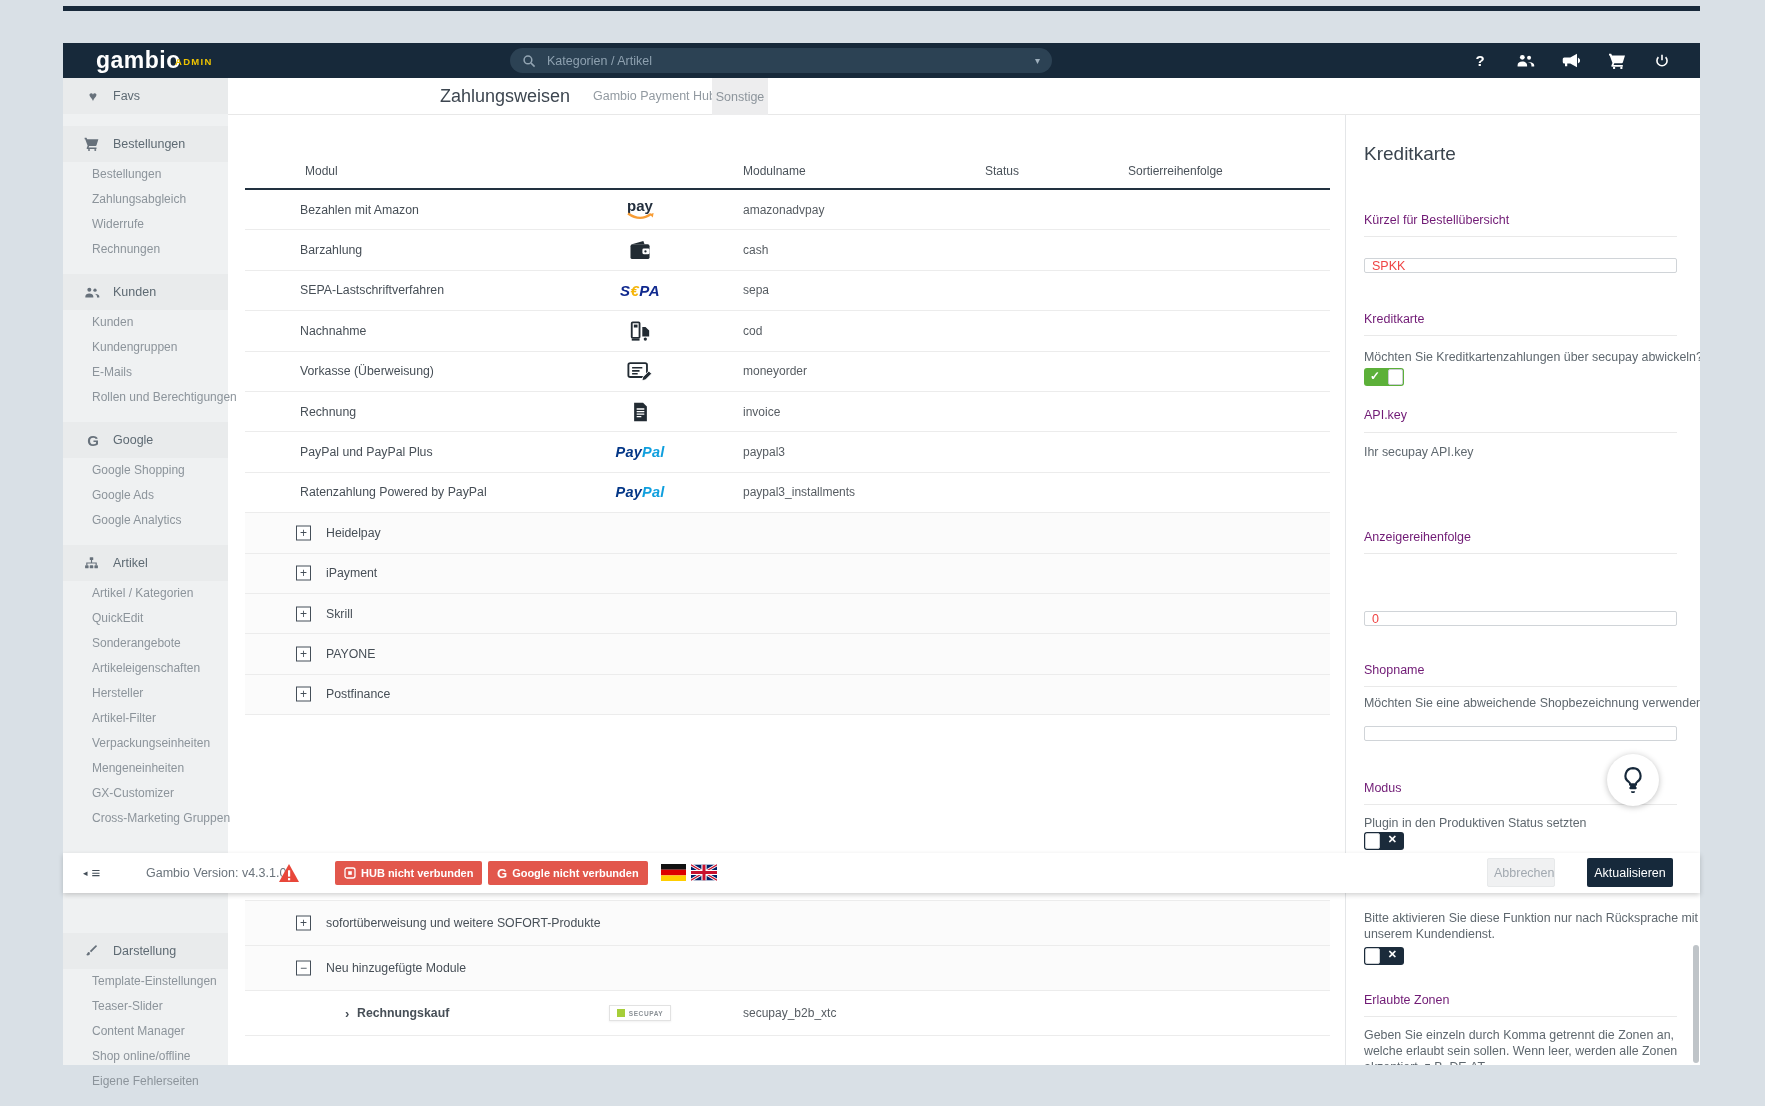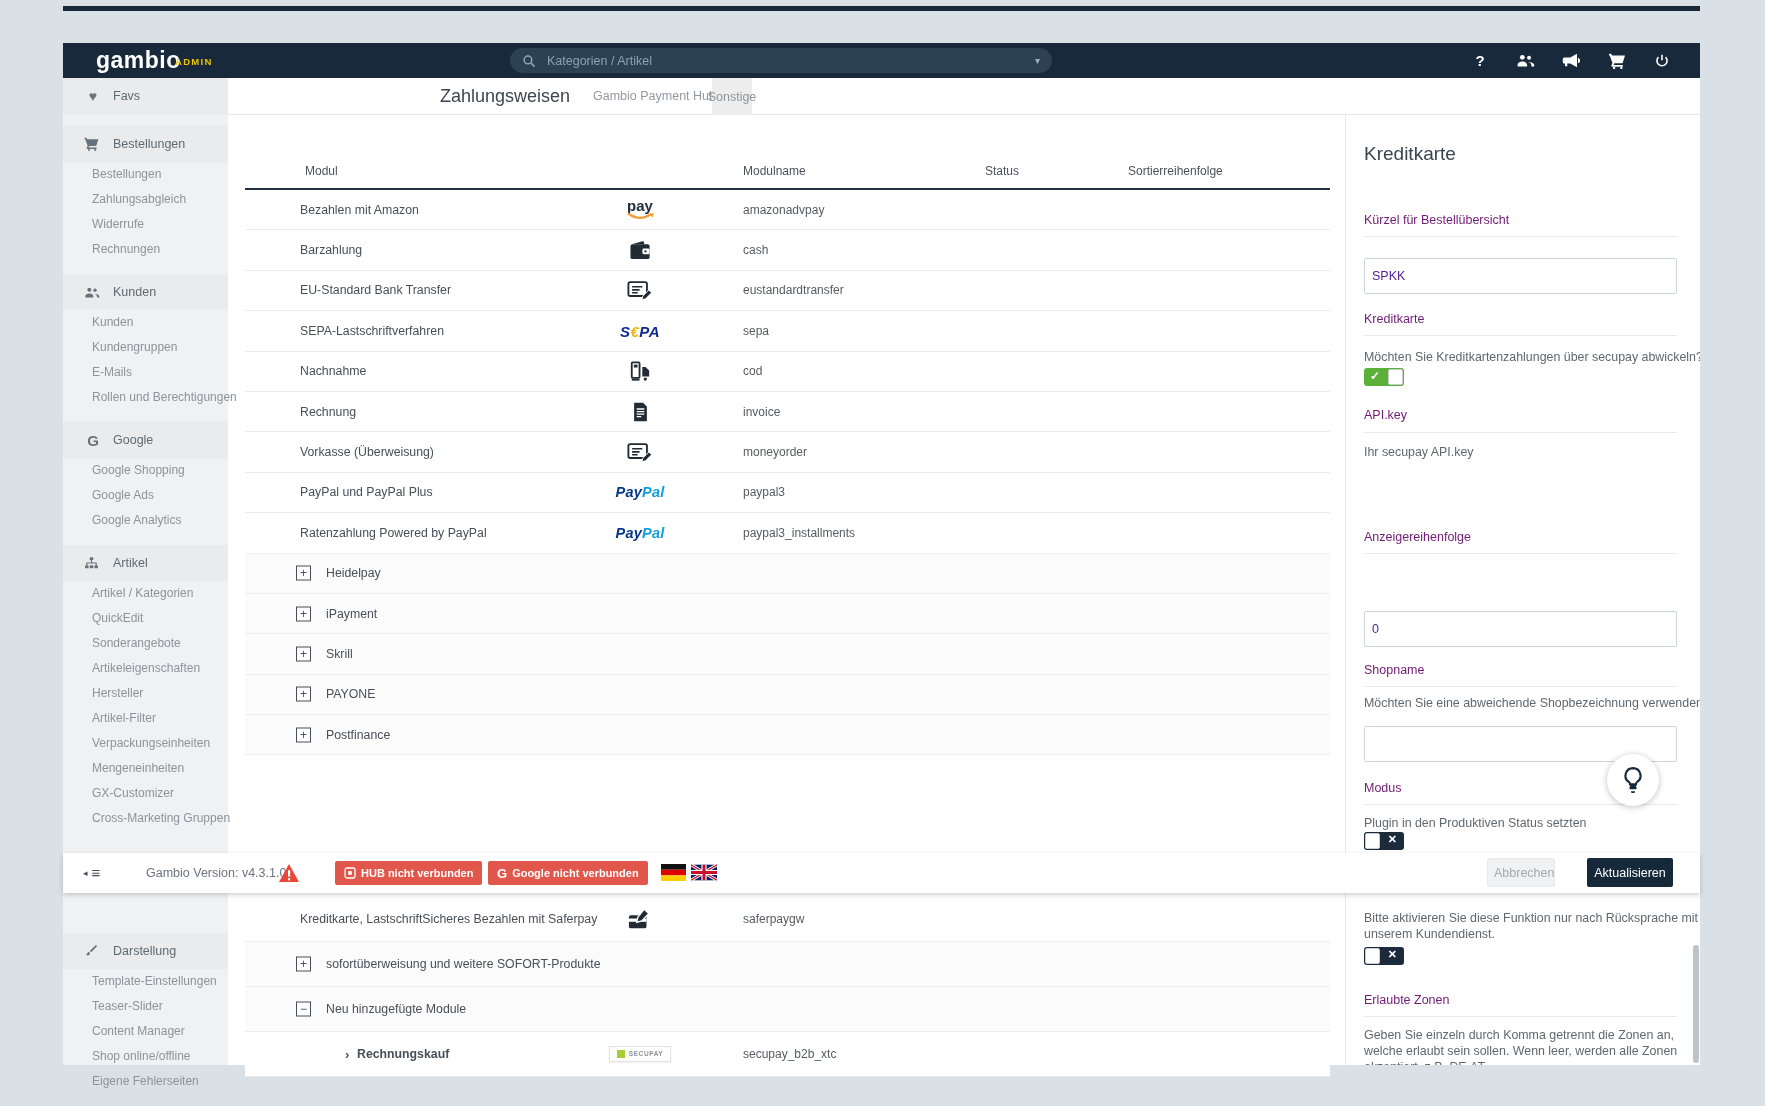"Sonstige" .tab-son { width: 40px -> 56px }
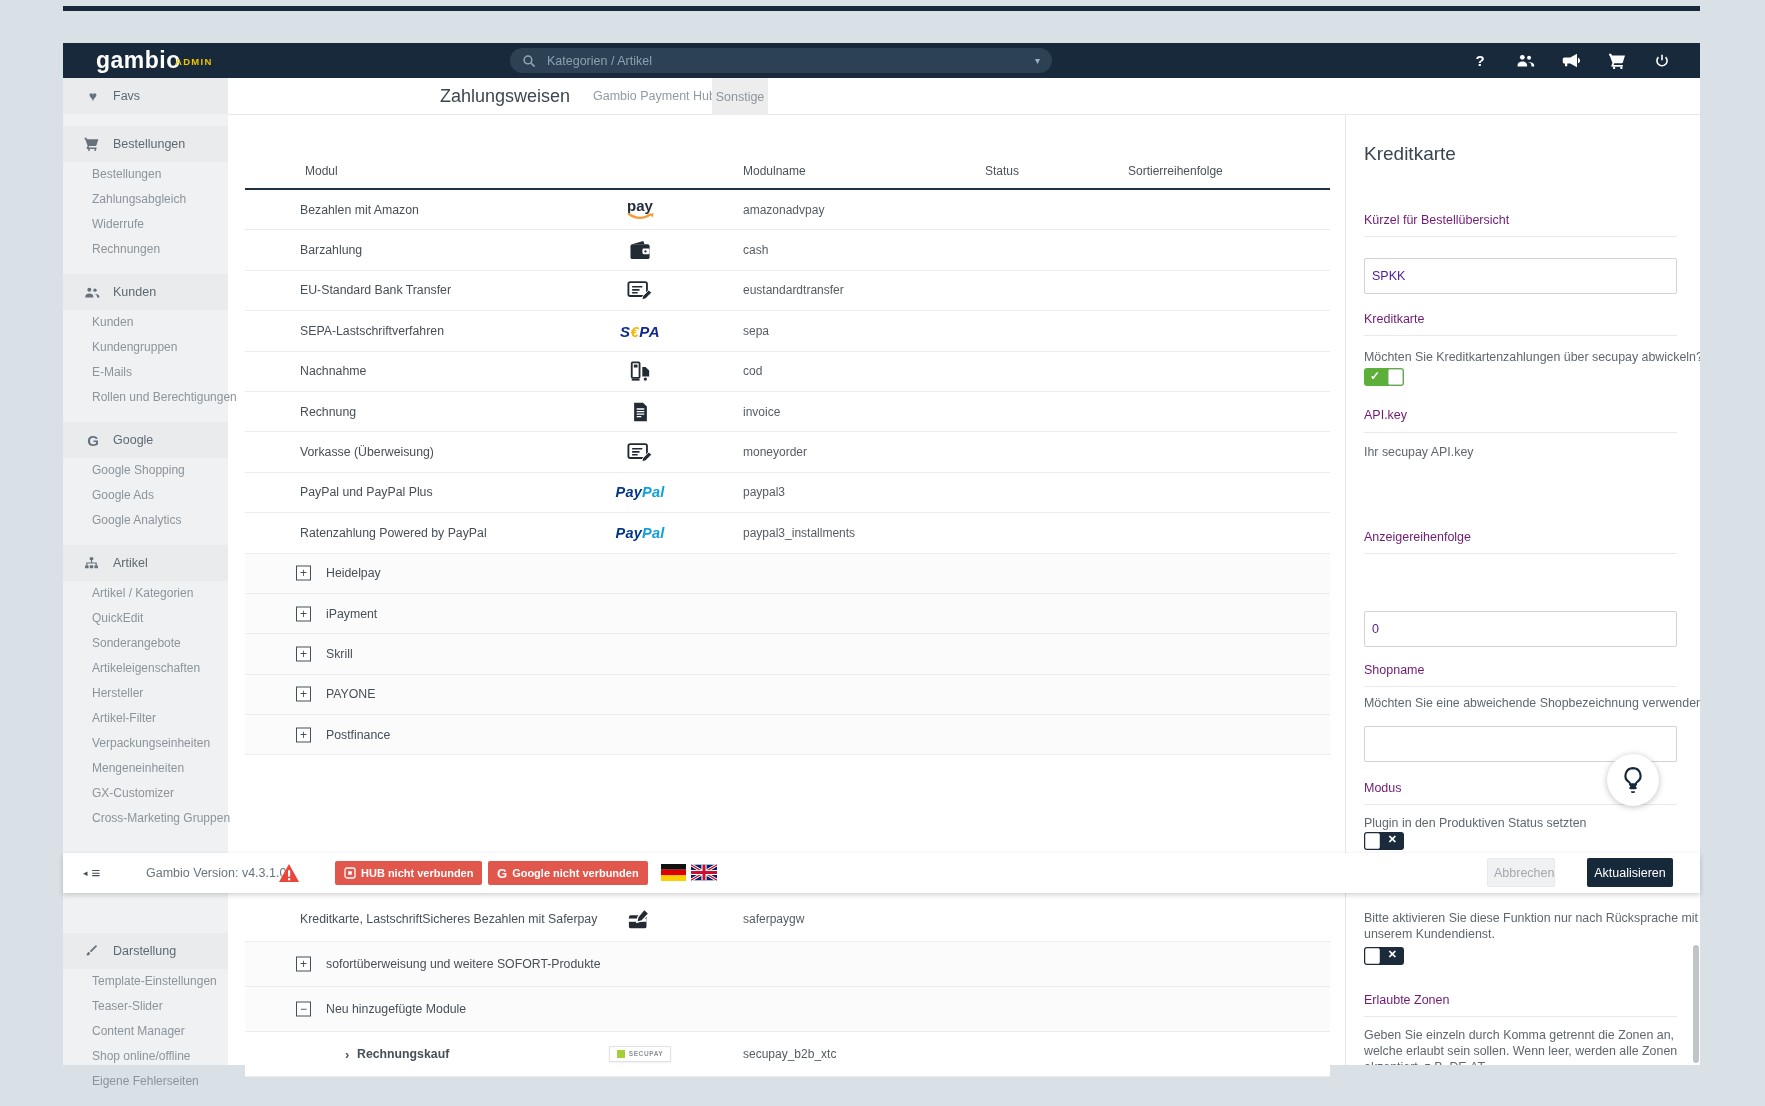"SPKK" .pinput { color: #4c1d95 -> #ef4444; height: 36px -> 15px }
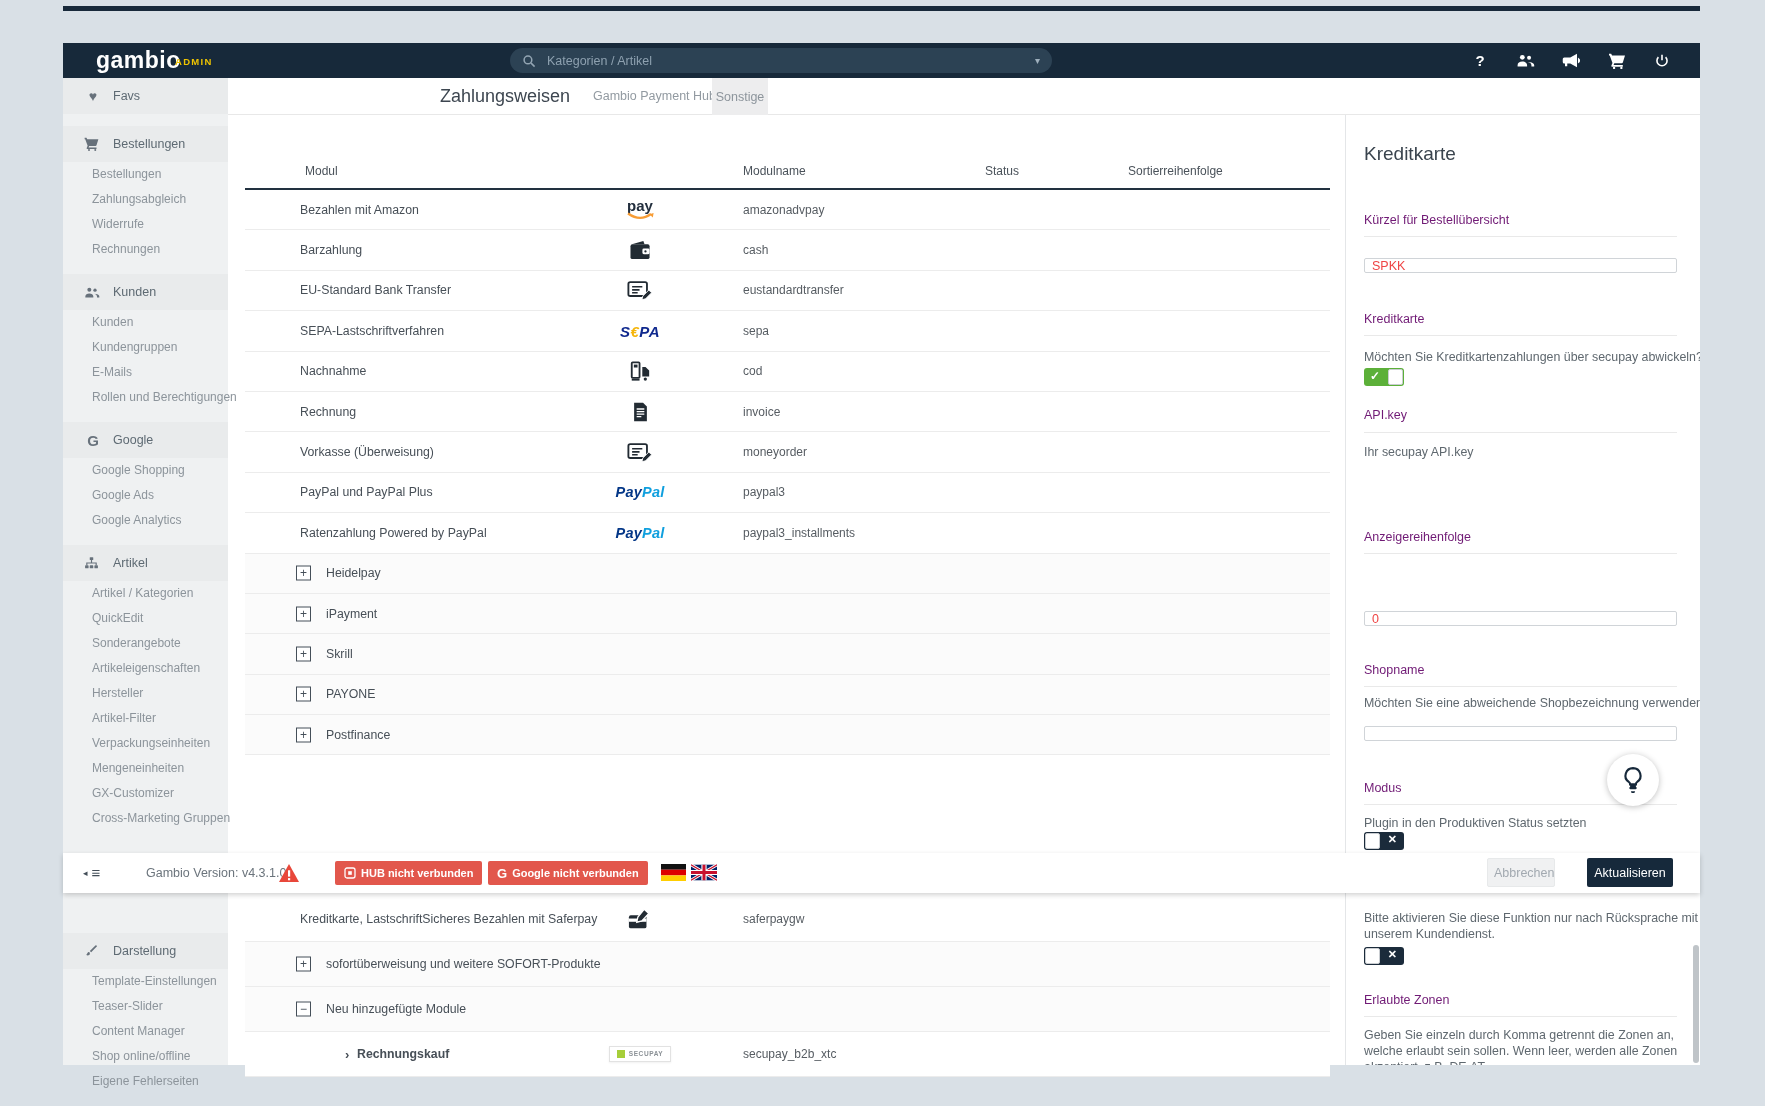"EU-Standard Bank Transfer" div.trow { html: <div> <span>EU-Standard Bank Transfer</span> <span> <svg> <rect></rect> <path></path> <path></path> </svg> </span> <span>eustandardtransfer</span> </div> -> none }
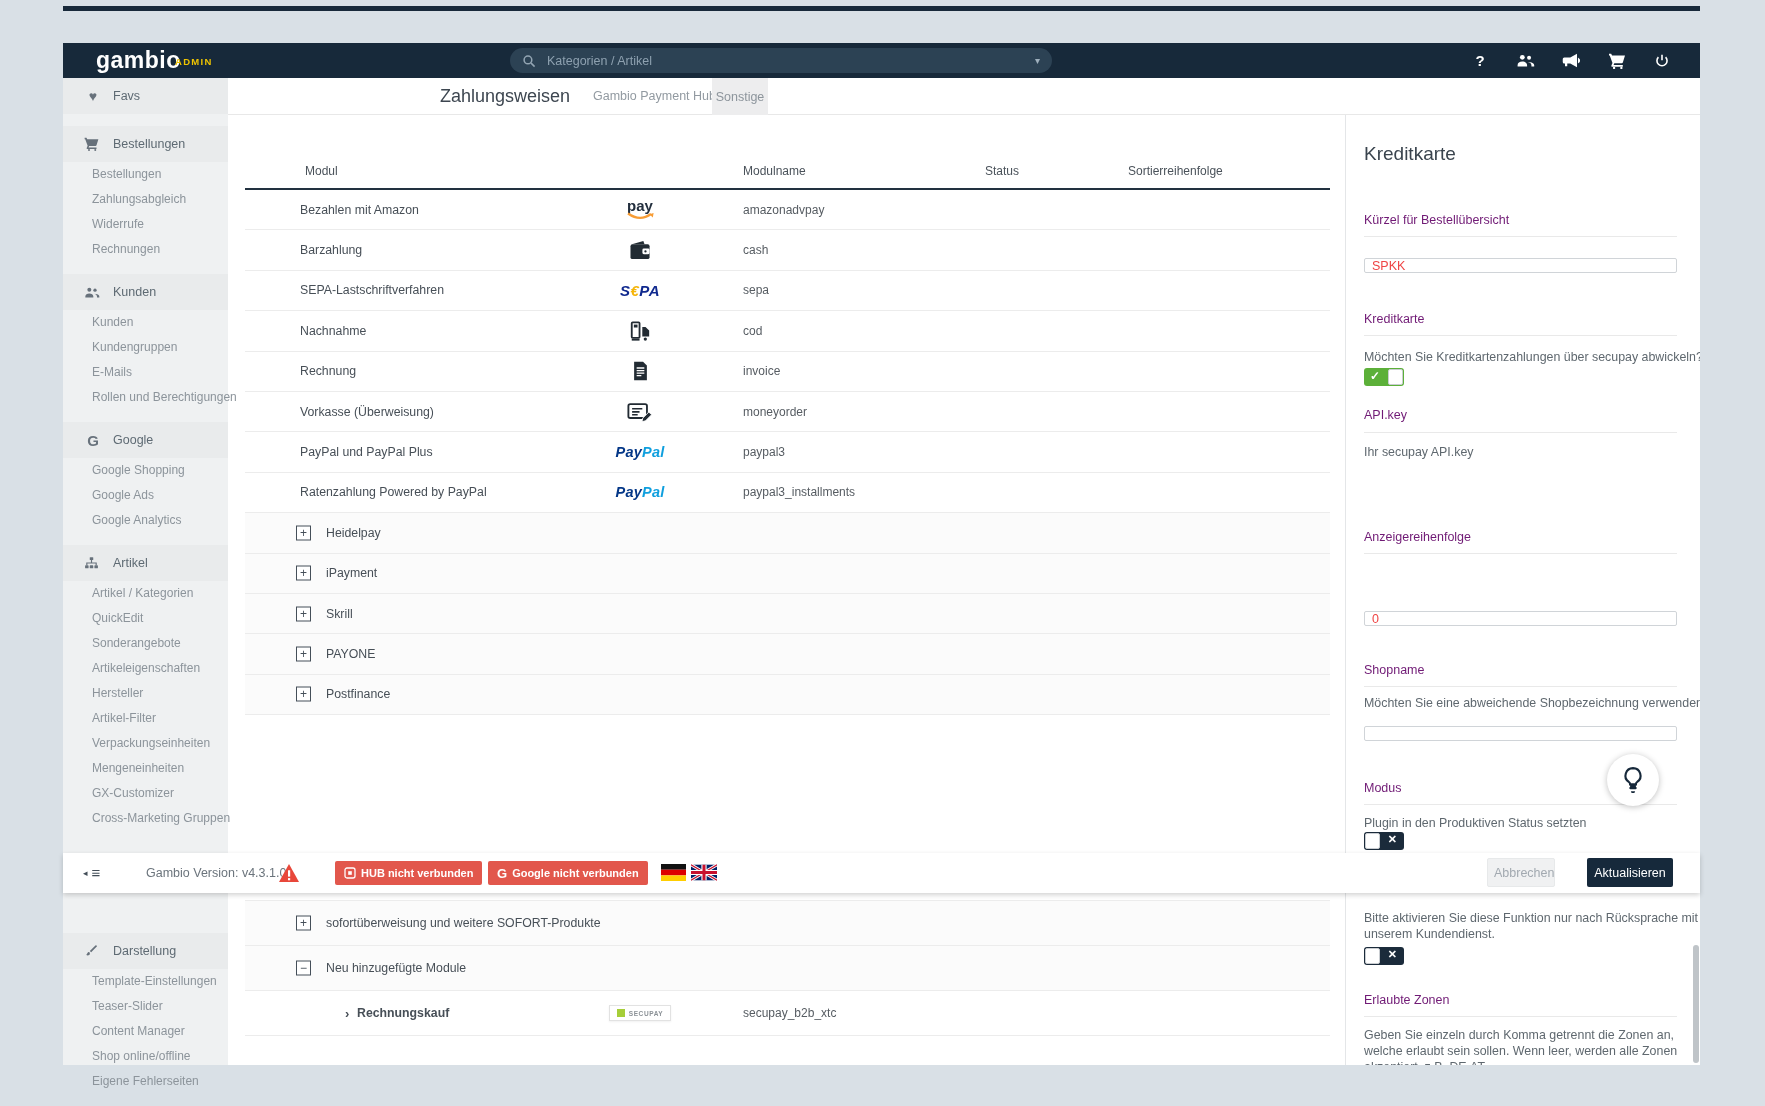"Rechnung" div.trow { order: before "Vorkasse (Überweisung)" -> after "Vorkasse (Überweisung)" }
